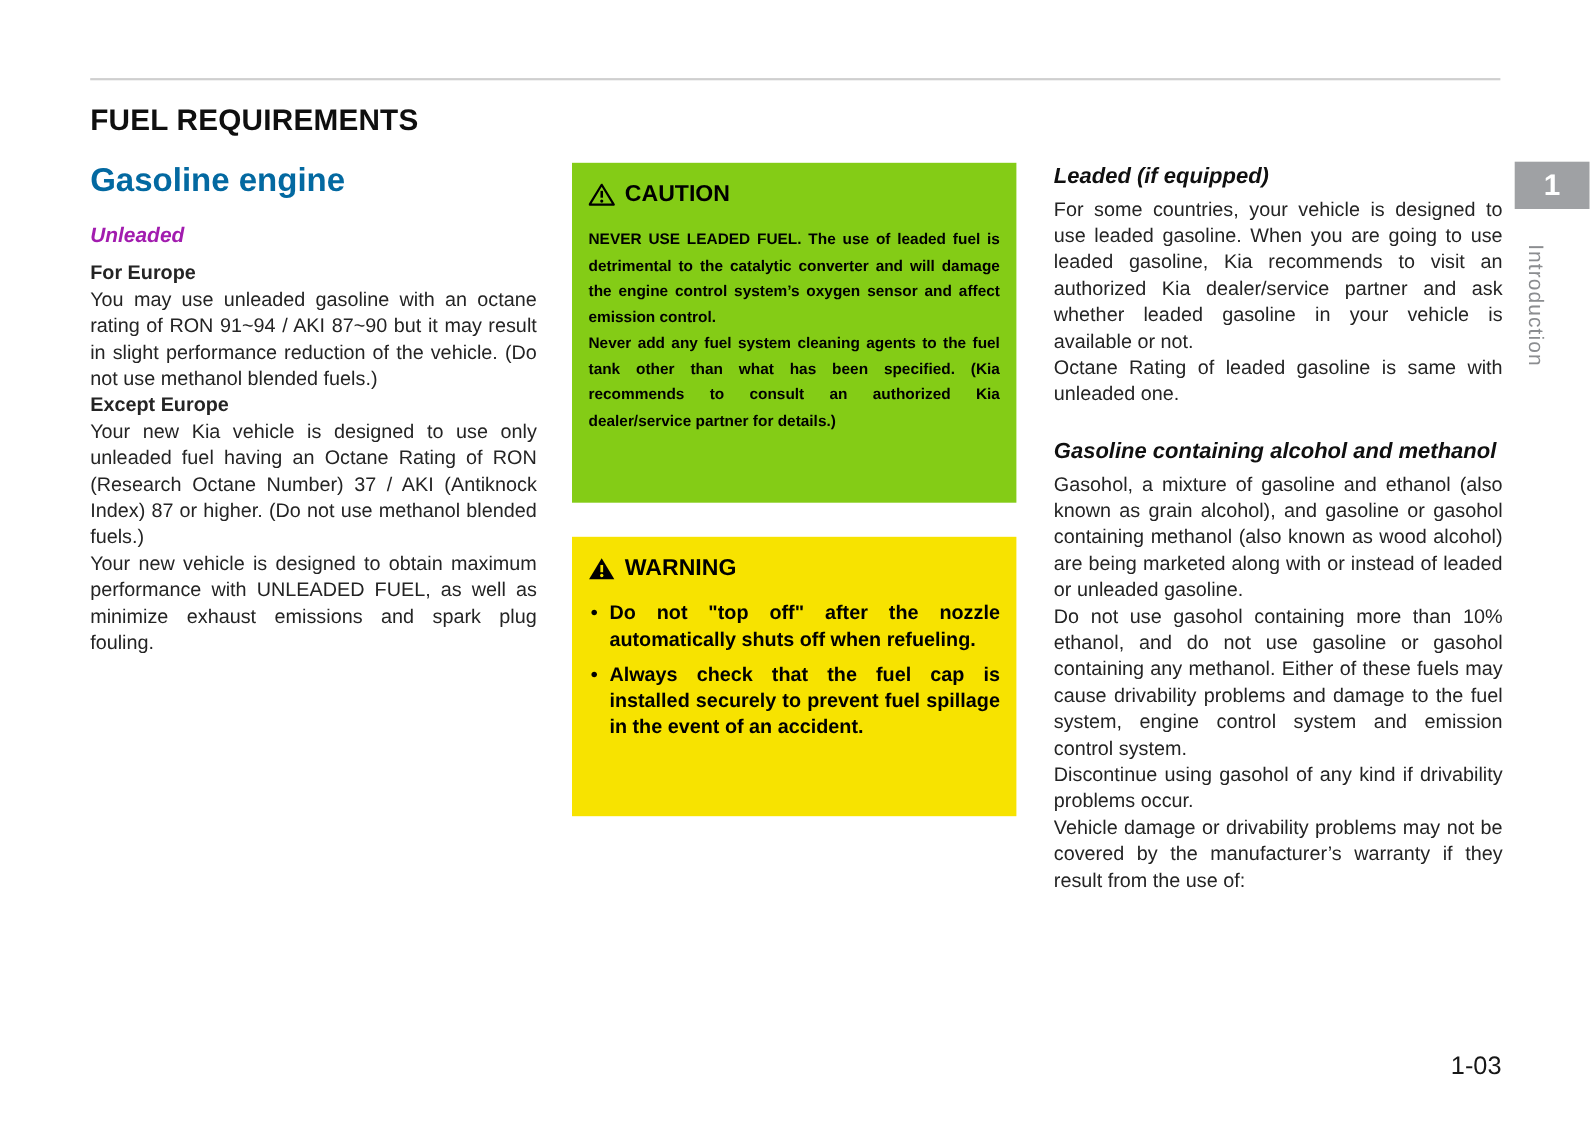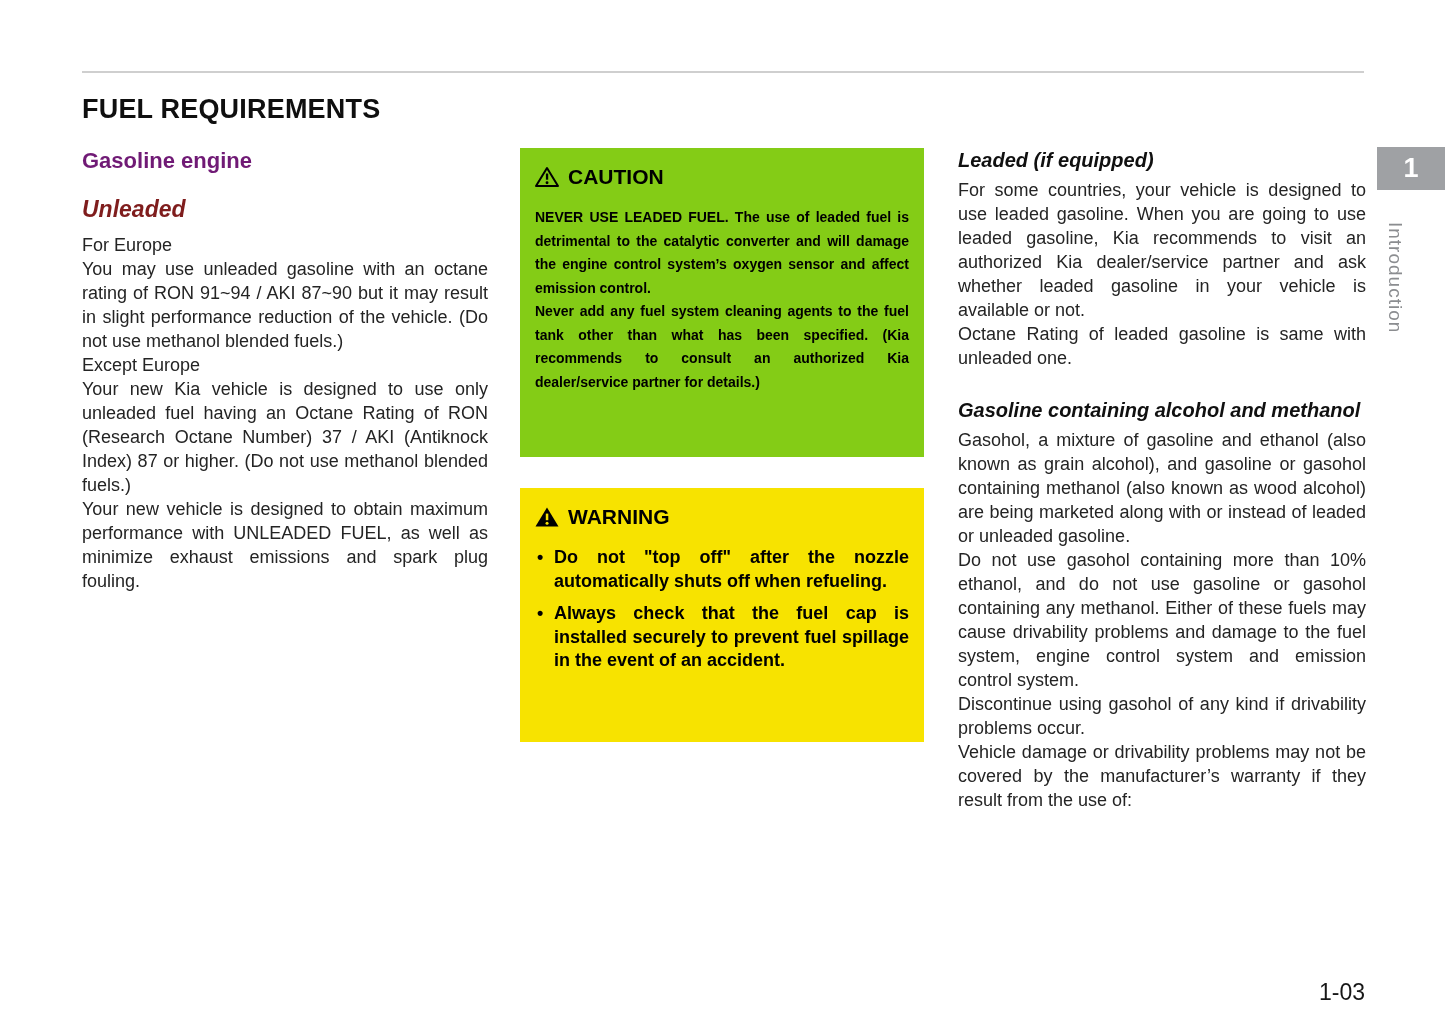"Gasoline engine" .h-section { color: #701a75 -> #0369a1; font-size: 22px -> 30px }
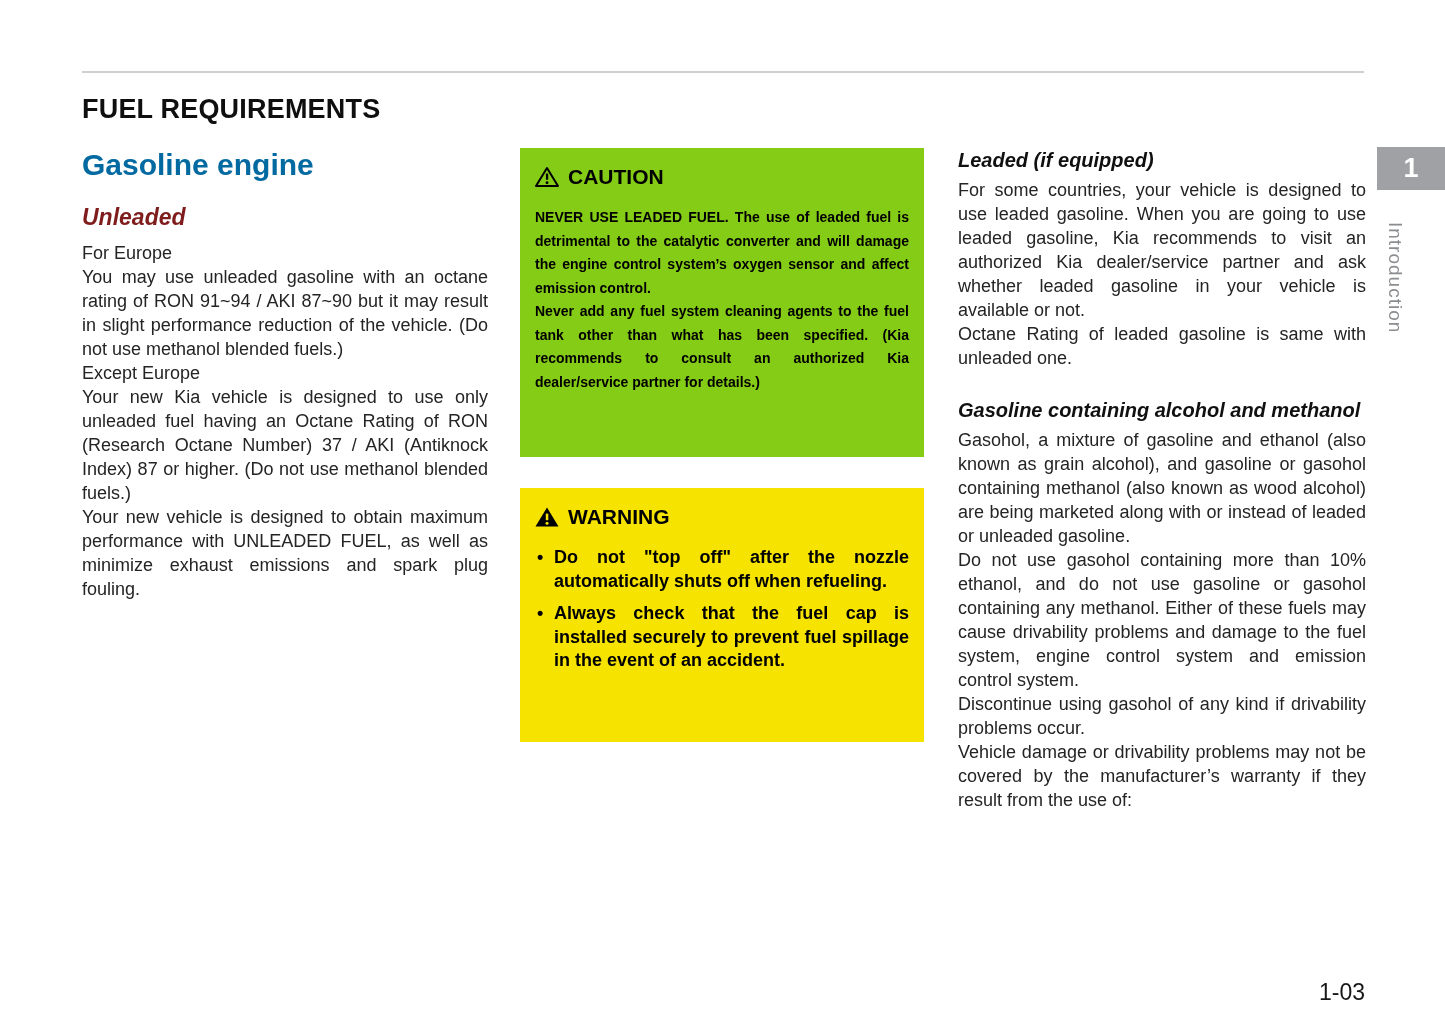"Unleaded" .h-sub { color: #7f1d1d -> #a21caf; font-size: 23px -> 19px }
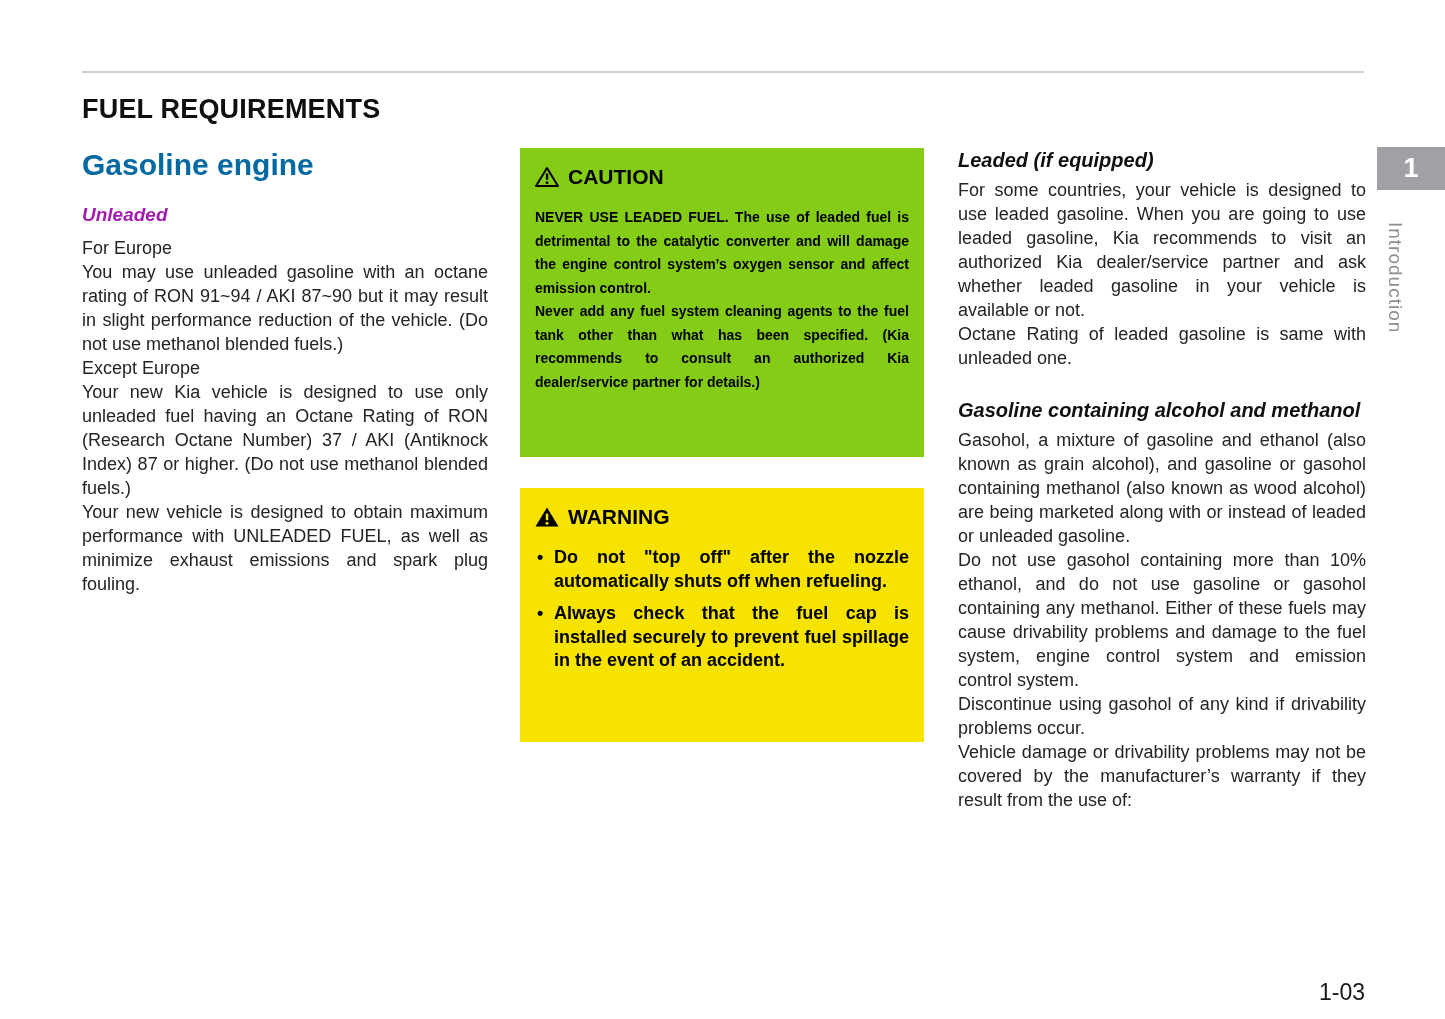"For Europe" .plain-label { font-weight: none -> bold }
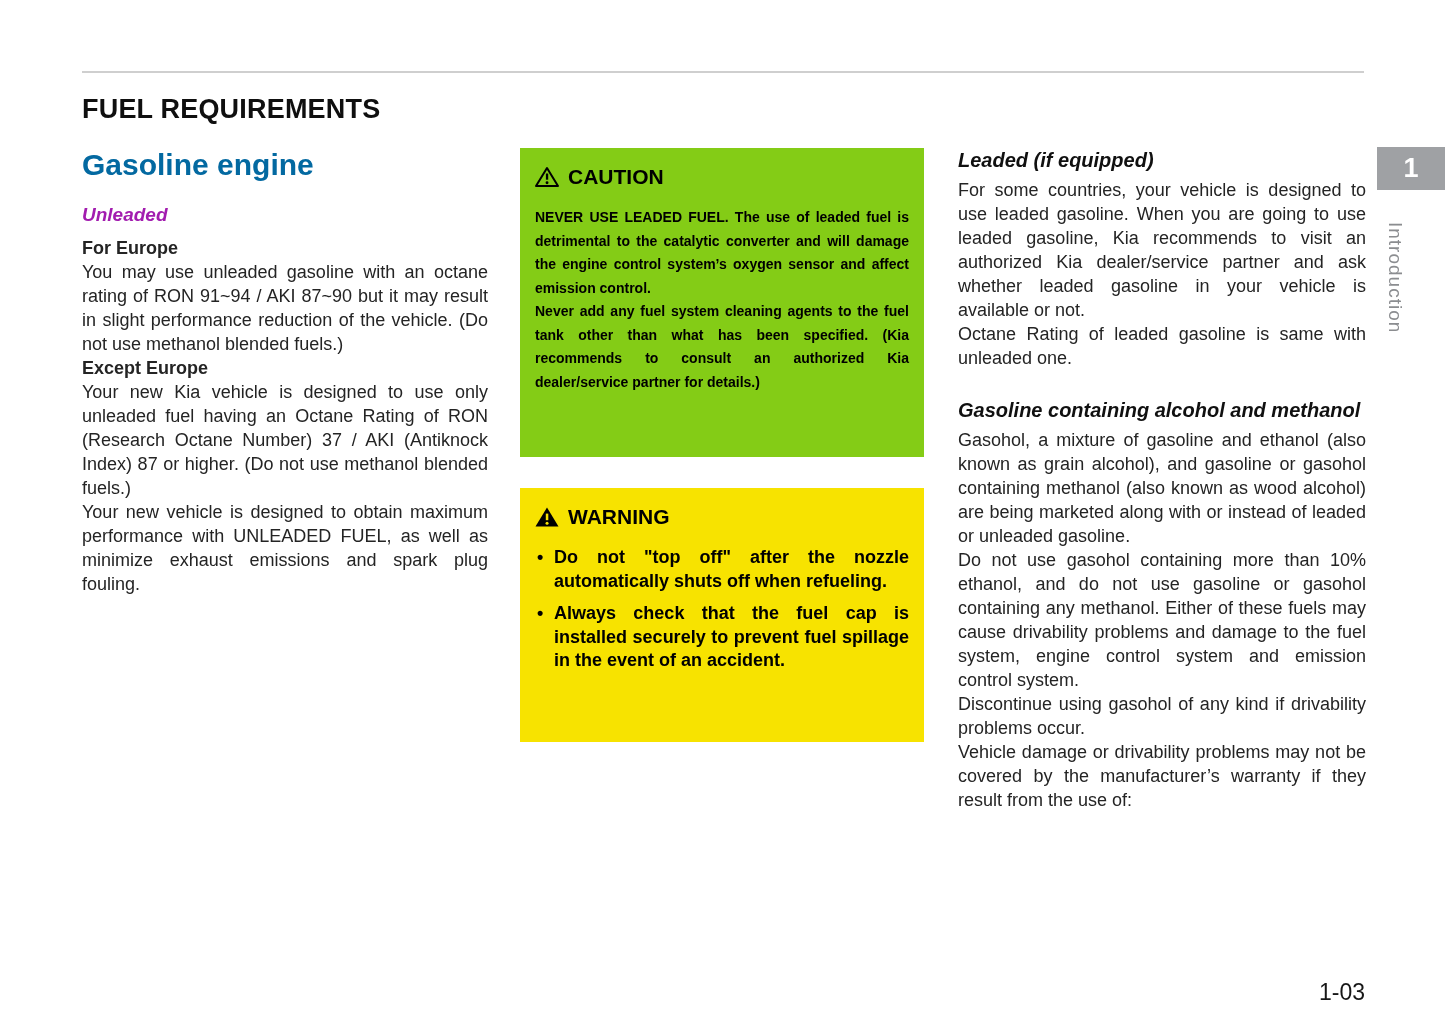"1-03" .page-number { margin-top: 24px -> none }
